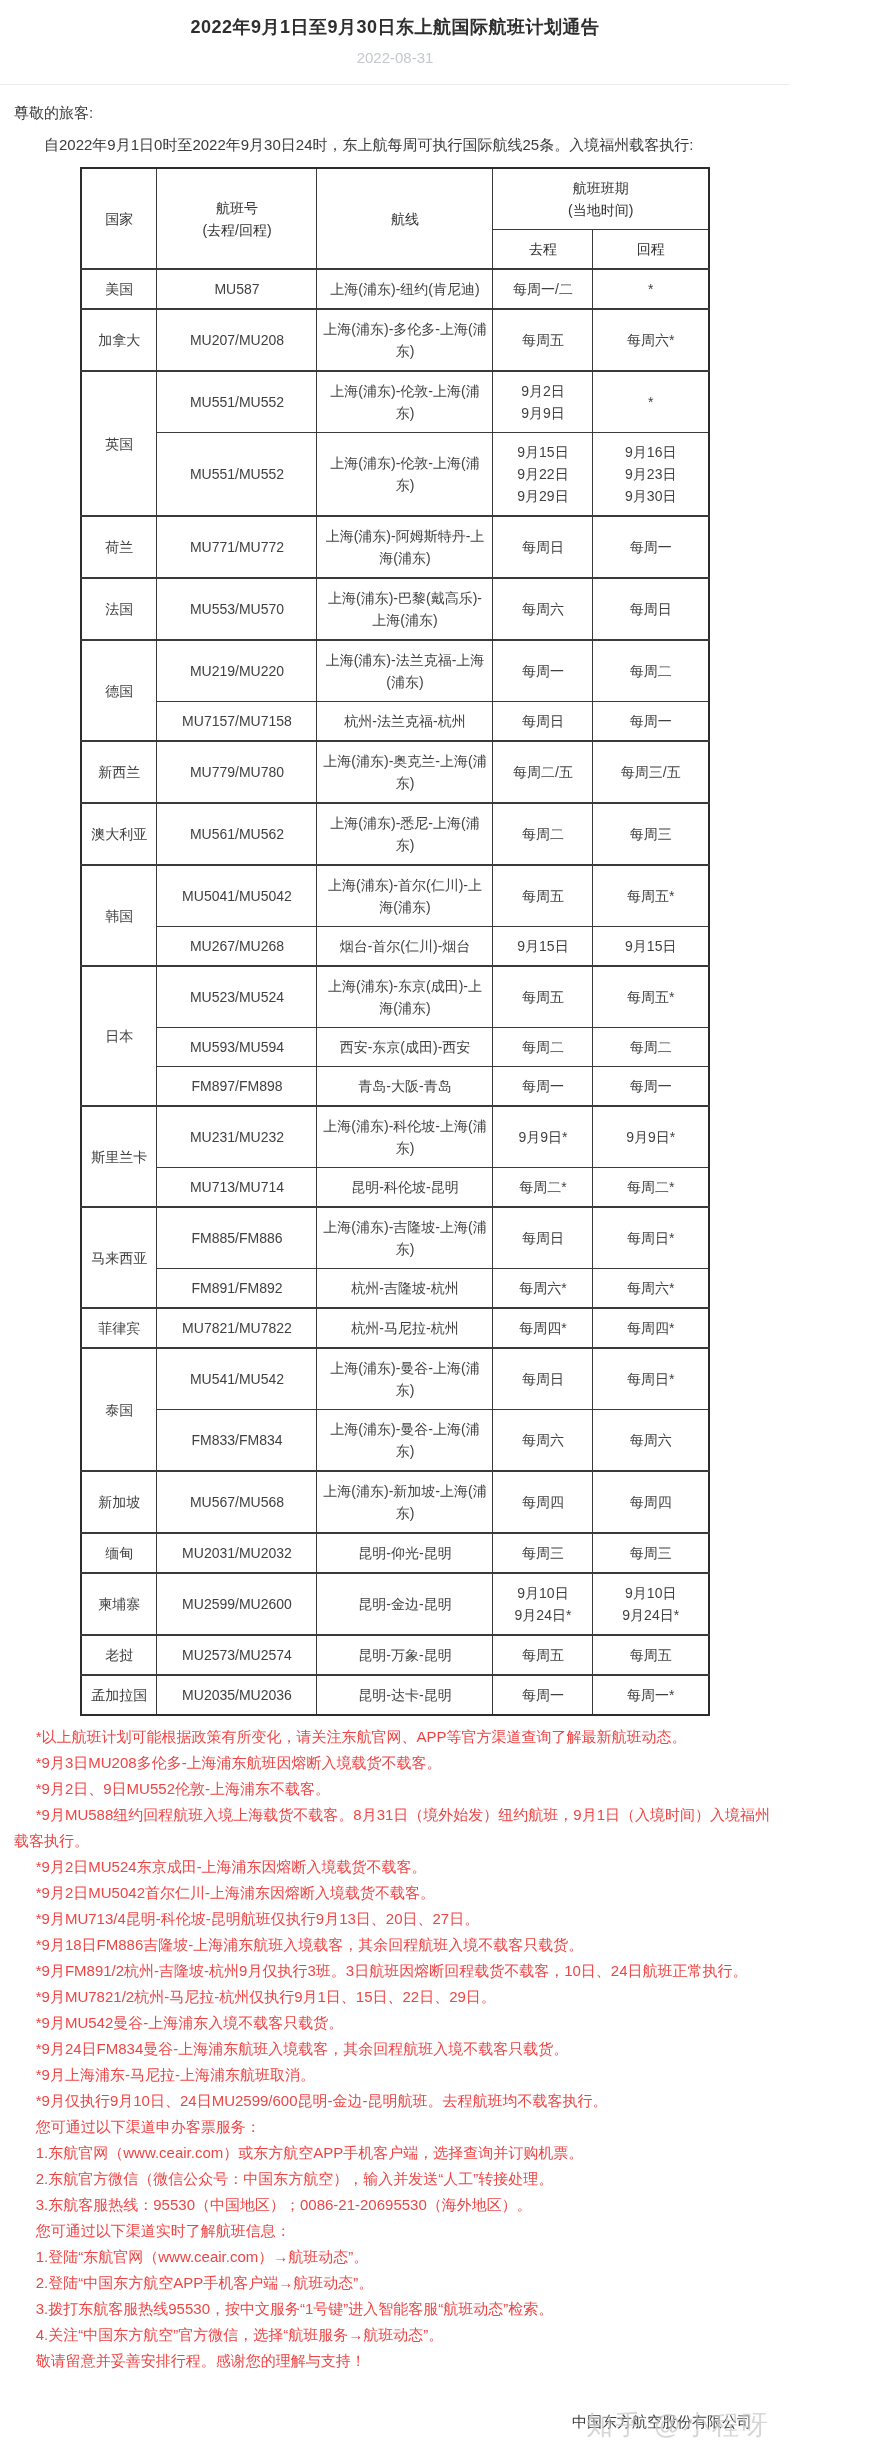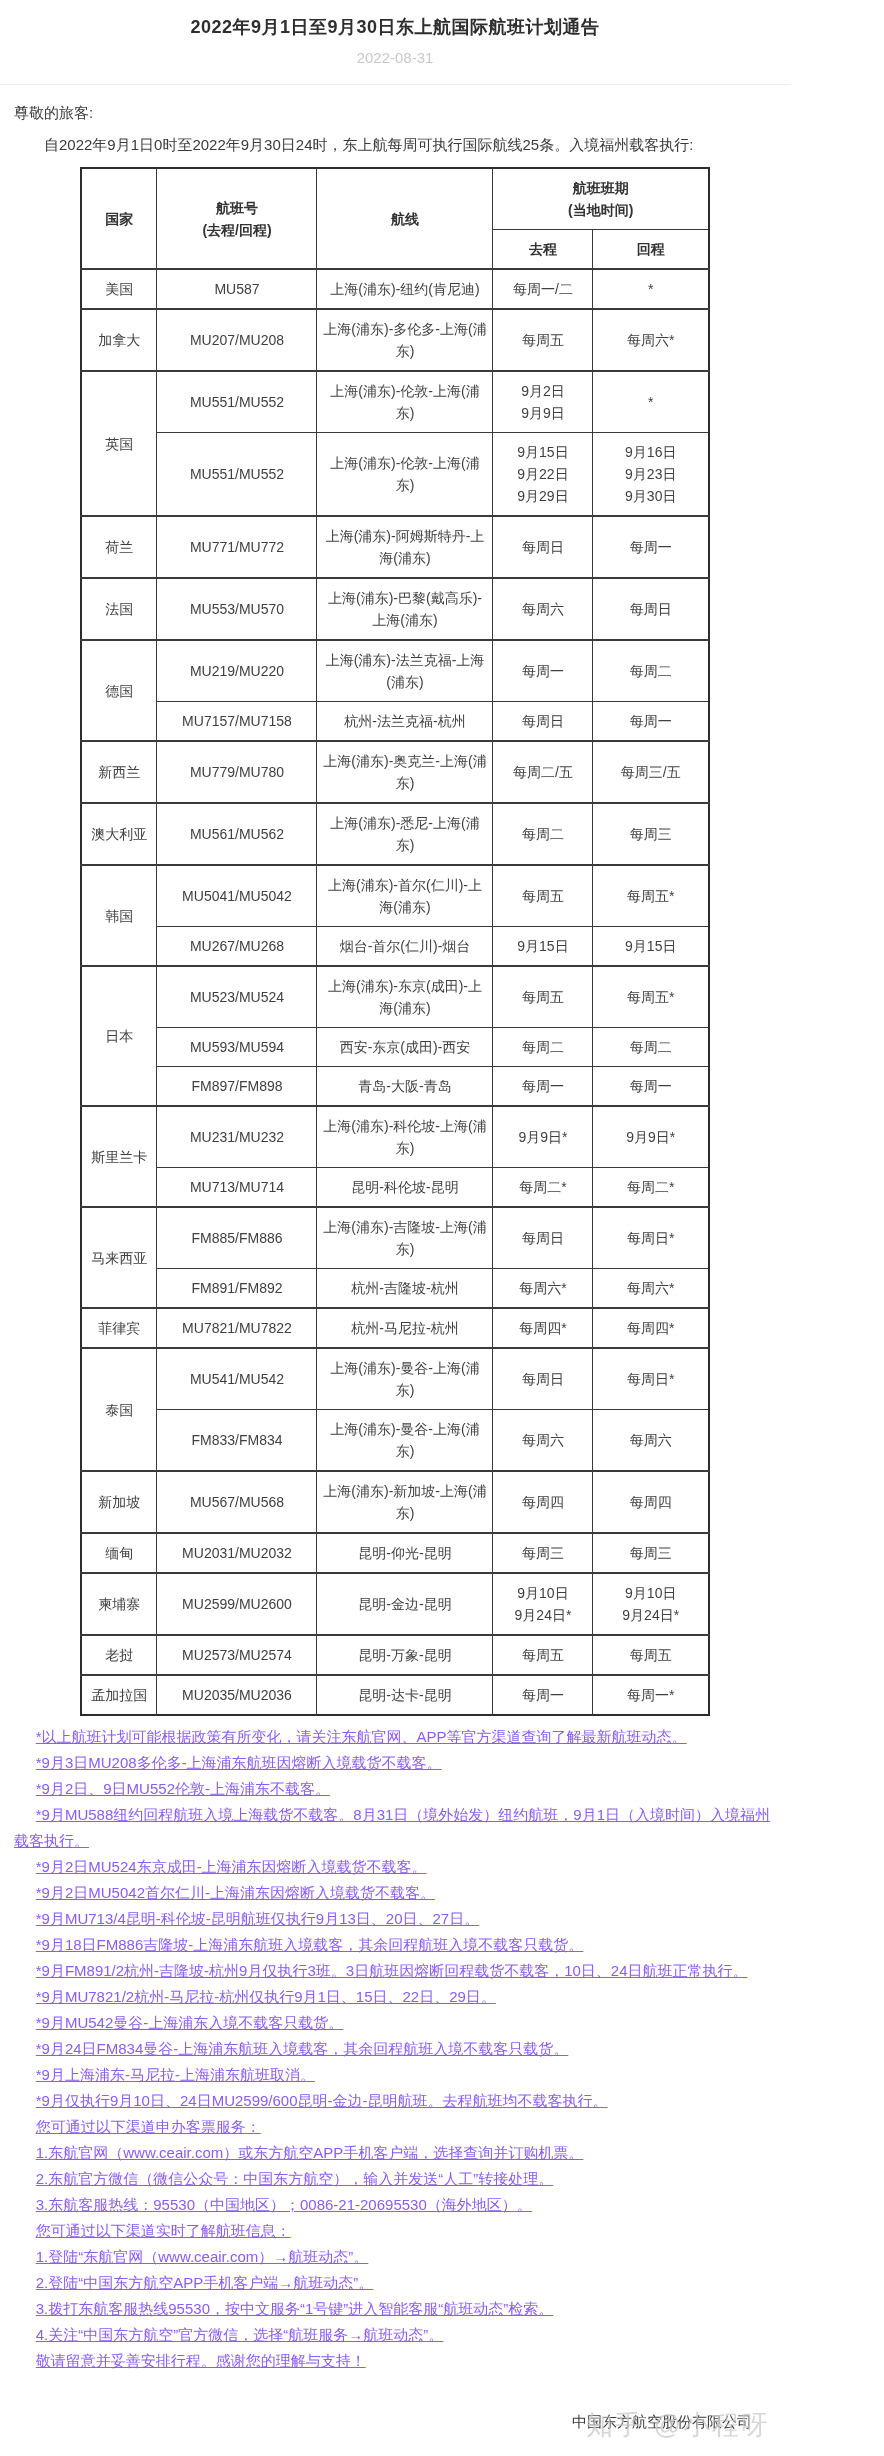"航班班期" .flight-table th { font-weight: 700 -> 400 }
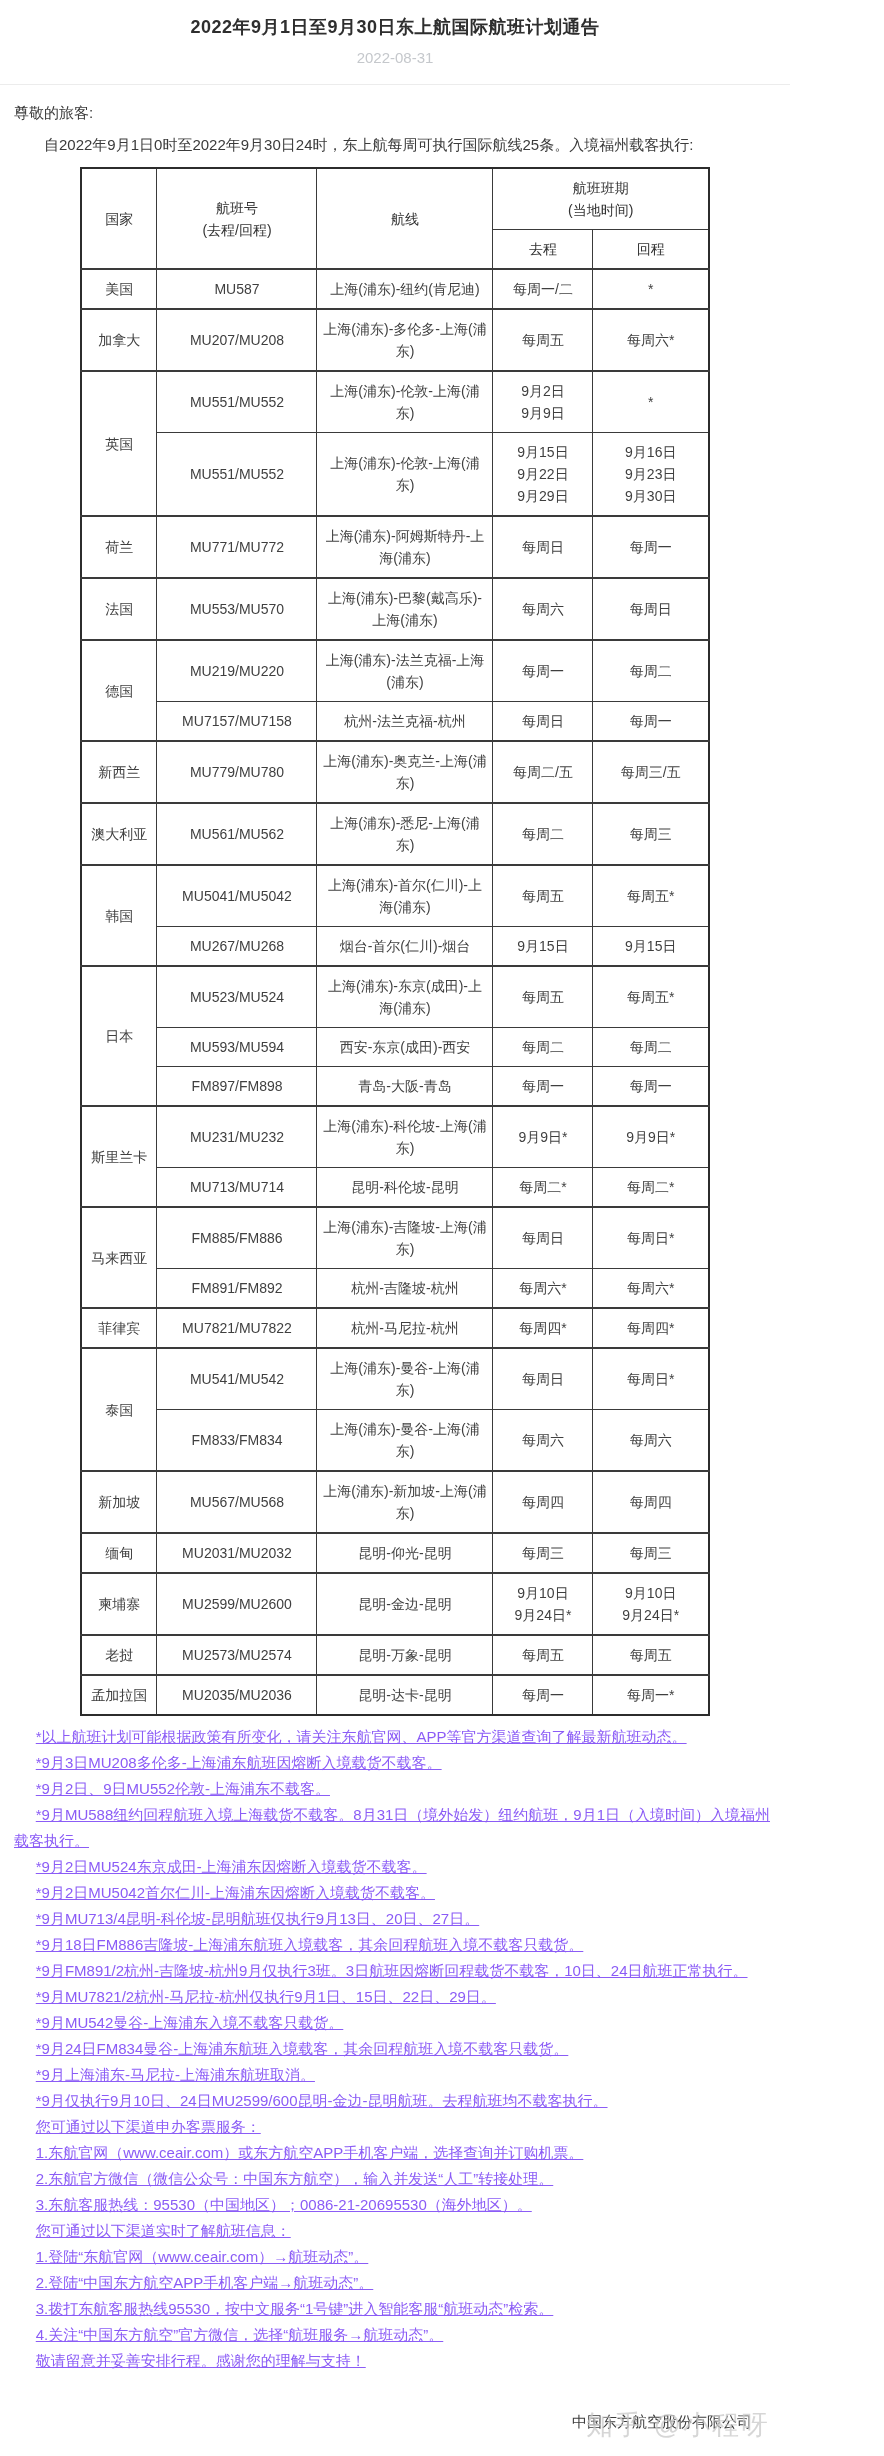"*以上航班计划可能根据政策有所变化，请关注东航官网、APP等官方渠道查询了解最新" .notes p,.channel-heading,.channel-item,.closing { color: #8b5cf6 -> #ef4444; text-decoration: underline -> none }
